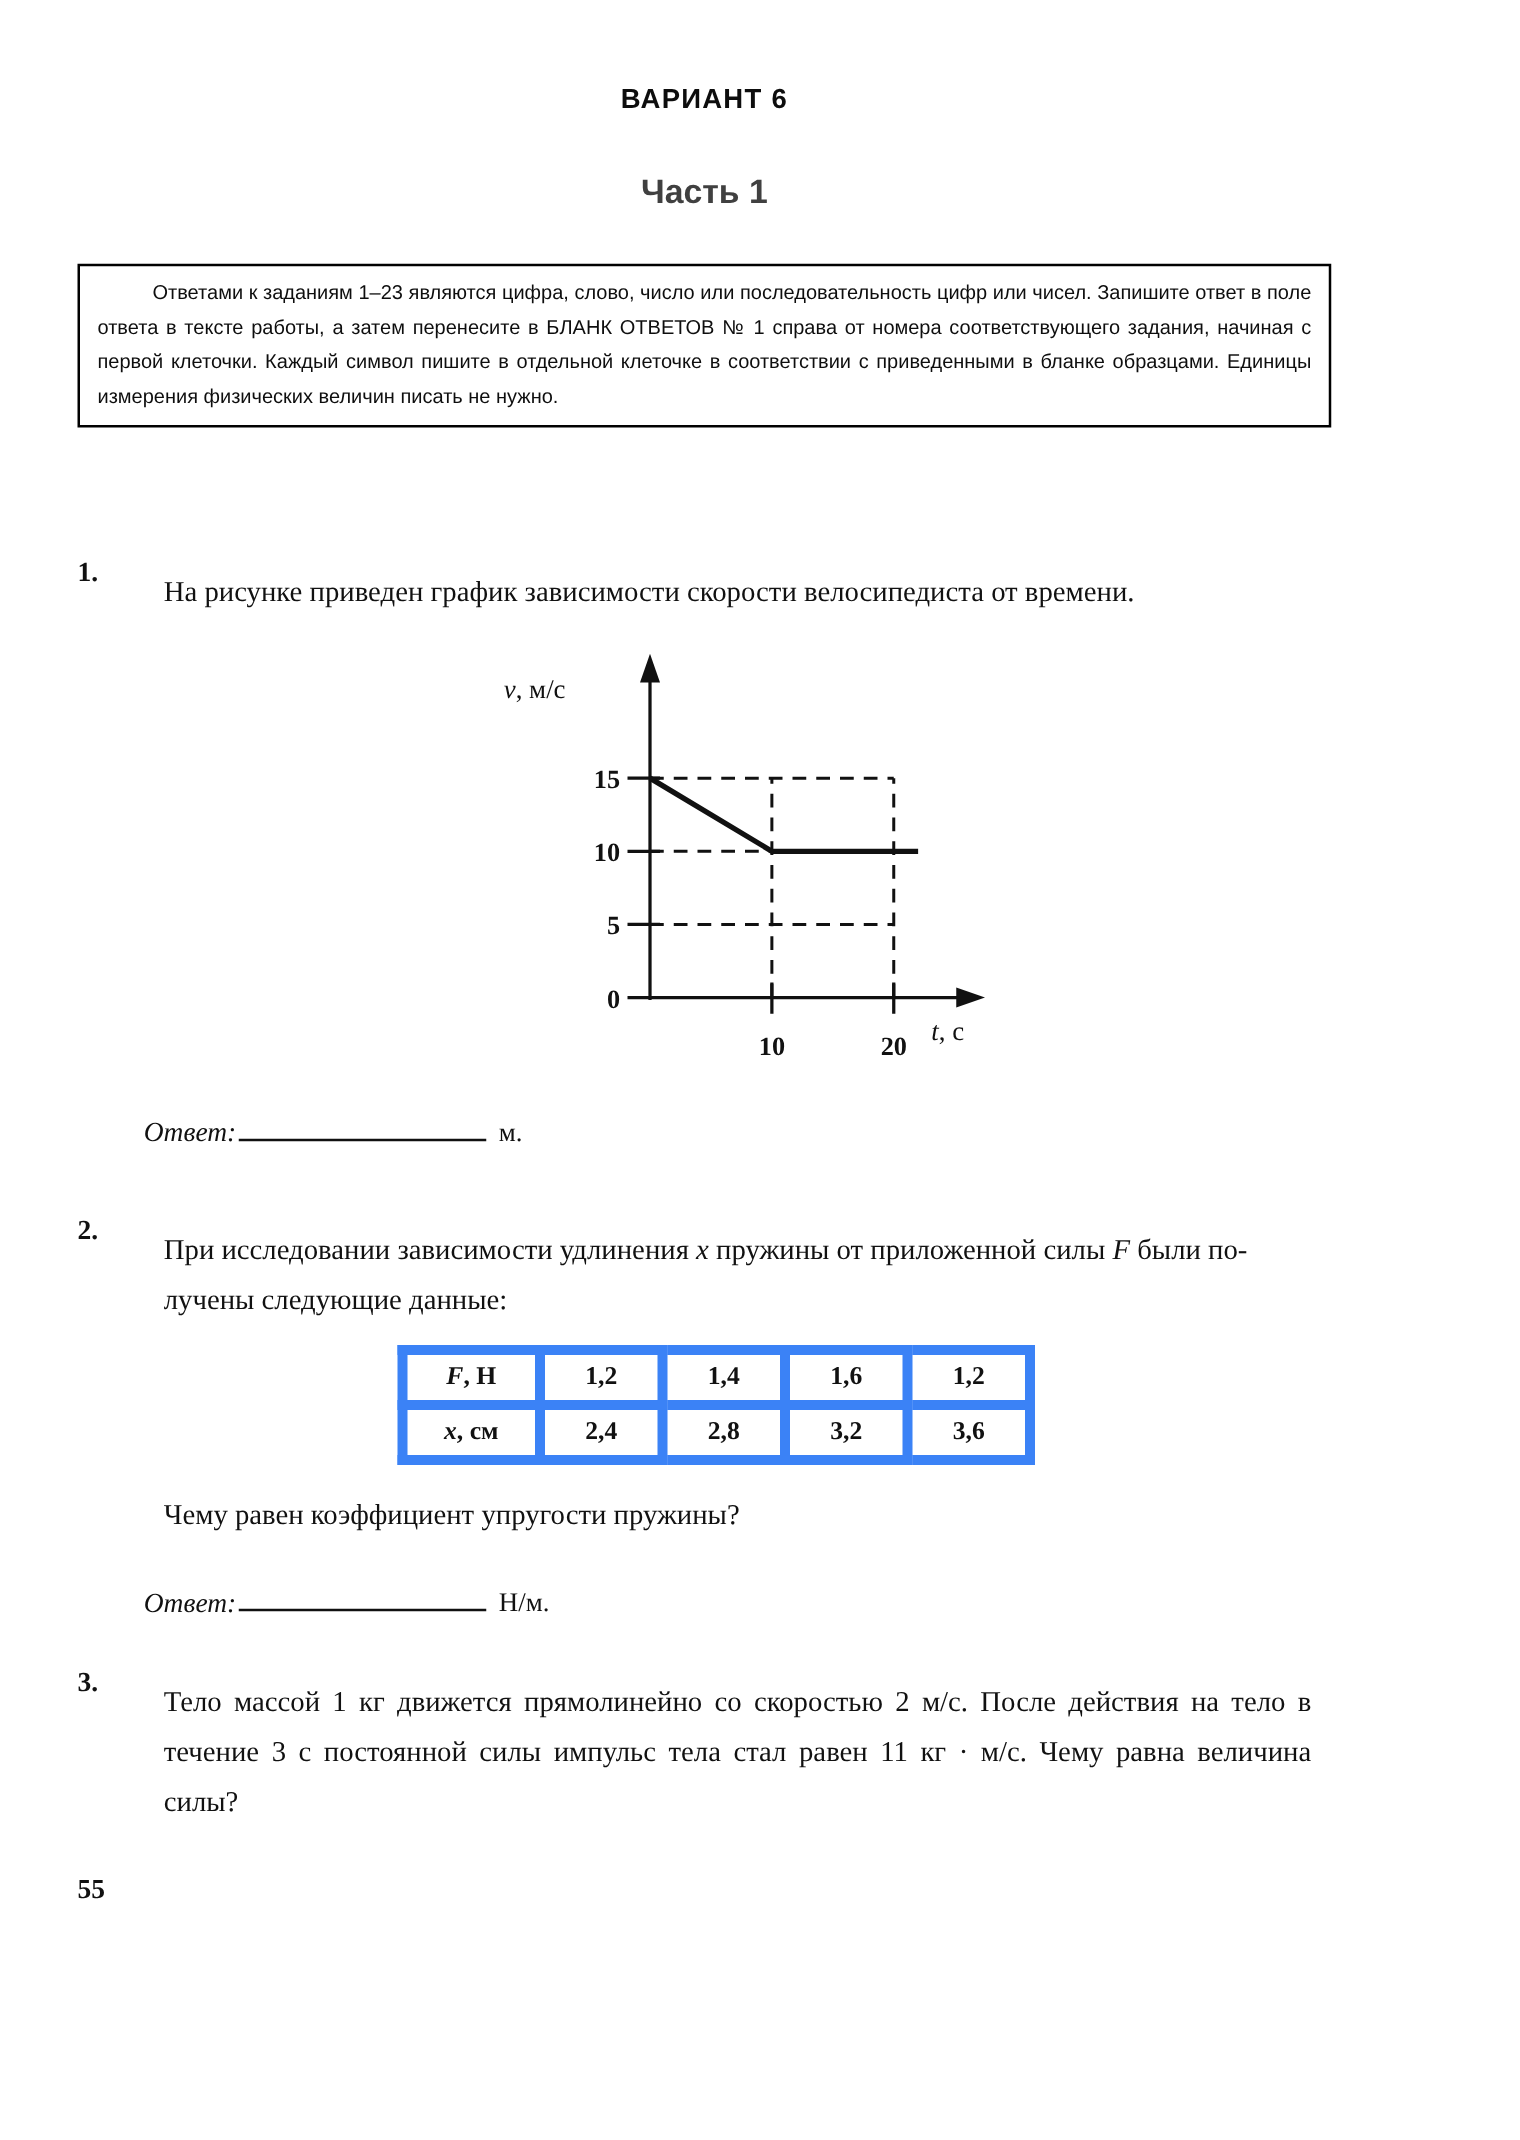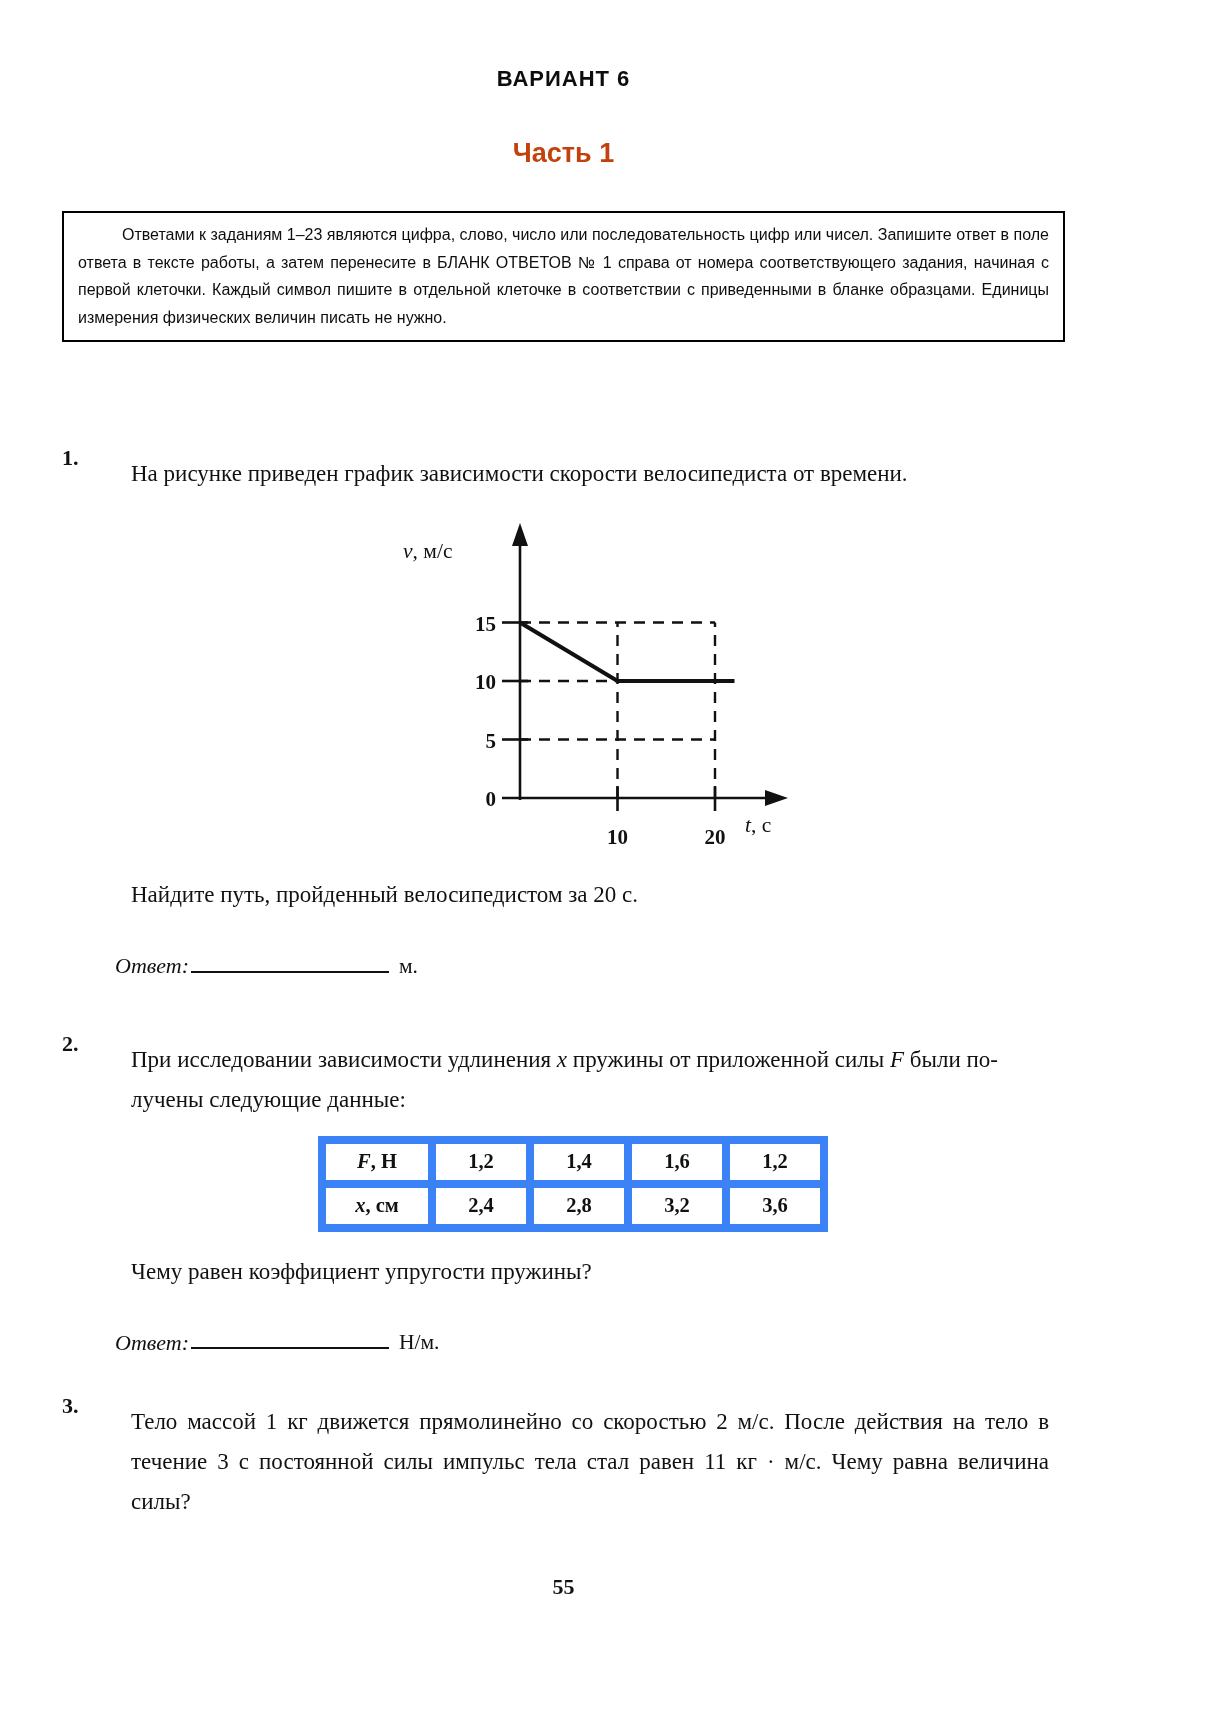"Часть 1" h2.part { color: #c2410c -> #404040 }
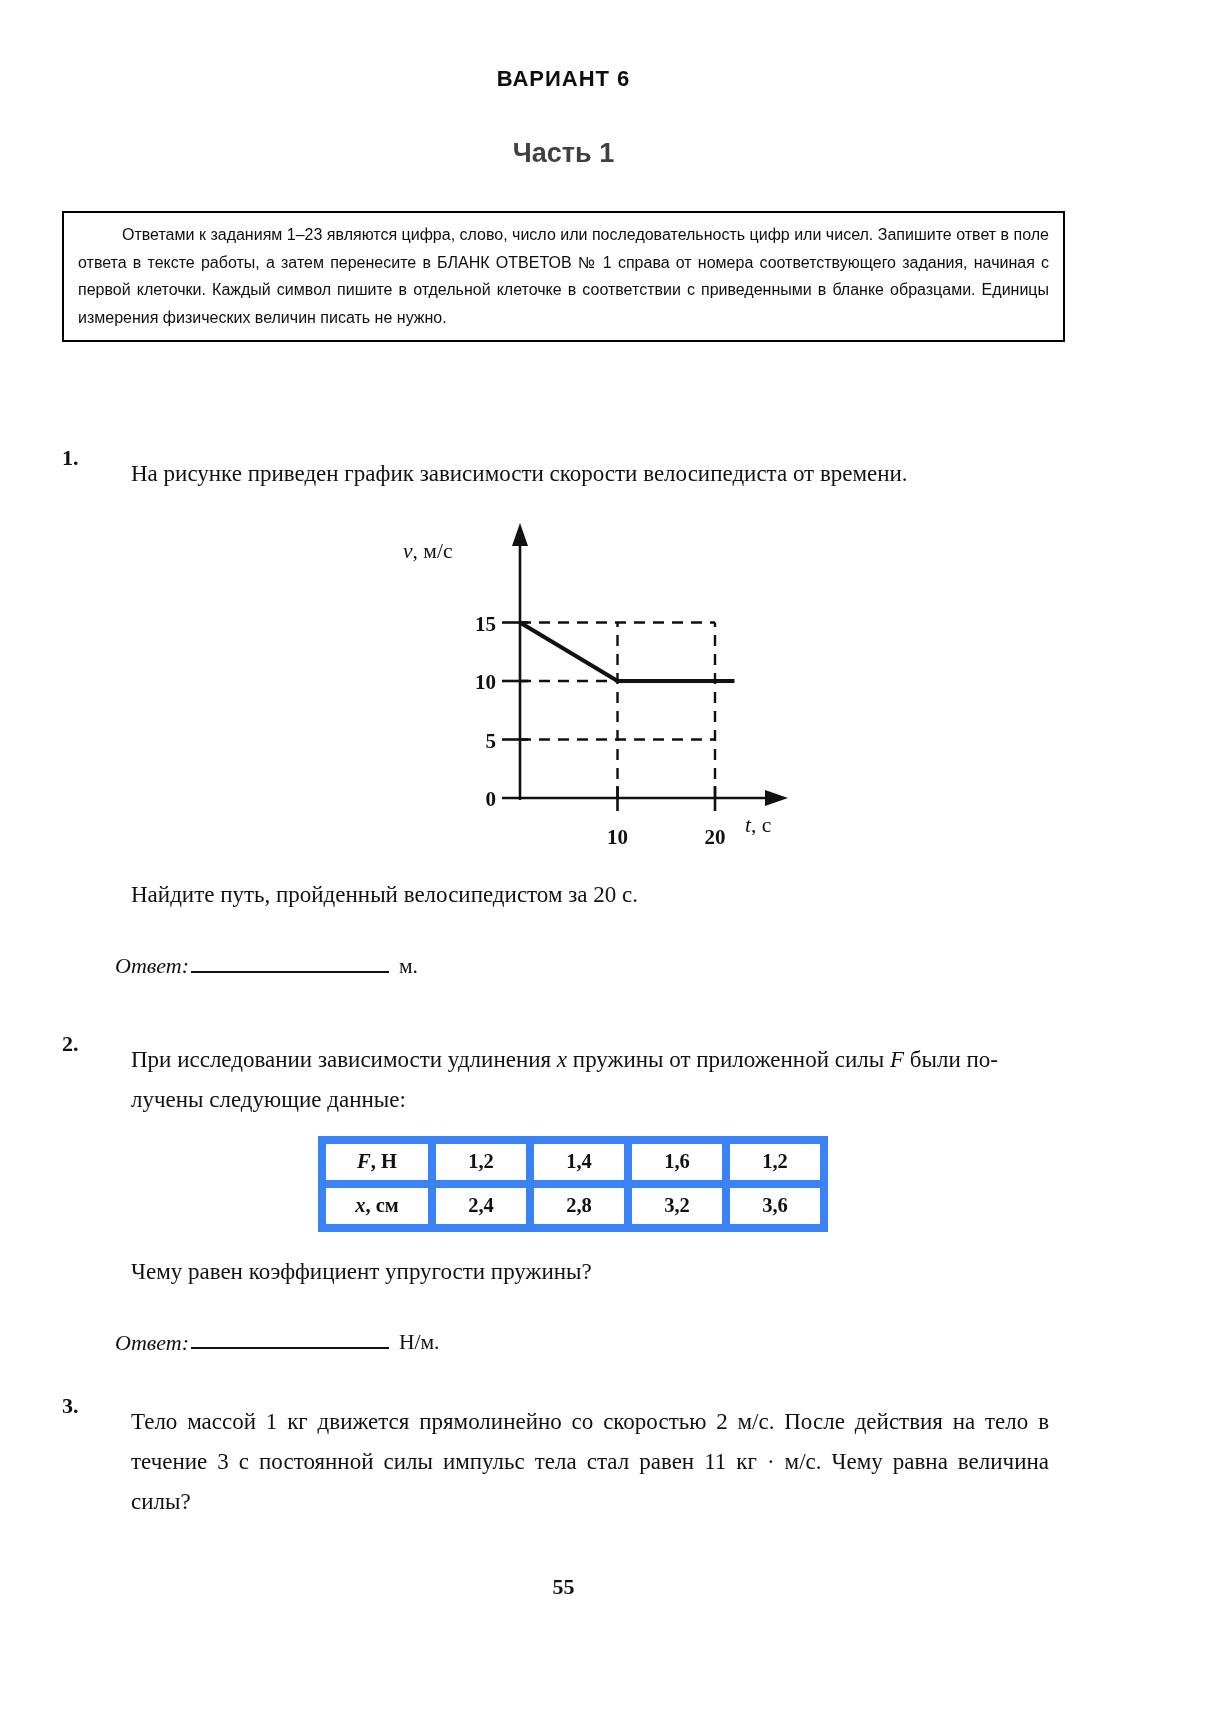"Найдите путь, пройденный велосипедистом" p.qtext { html: <p>Найдите путь, пройденный велосипедистом за 20 с.</p> -> none }
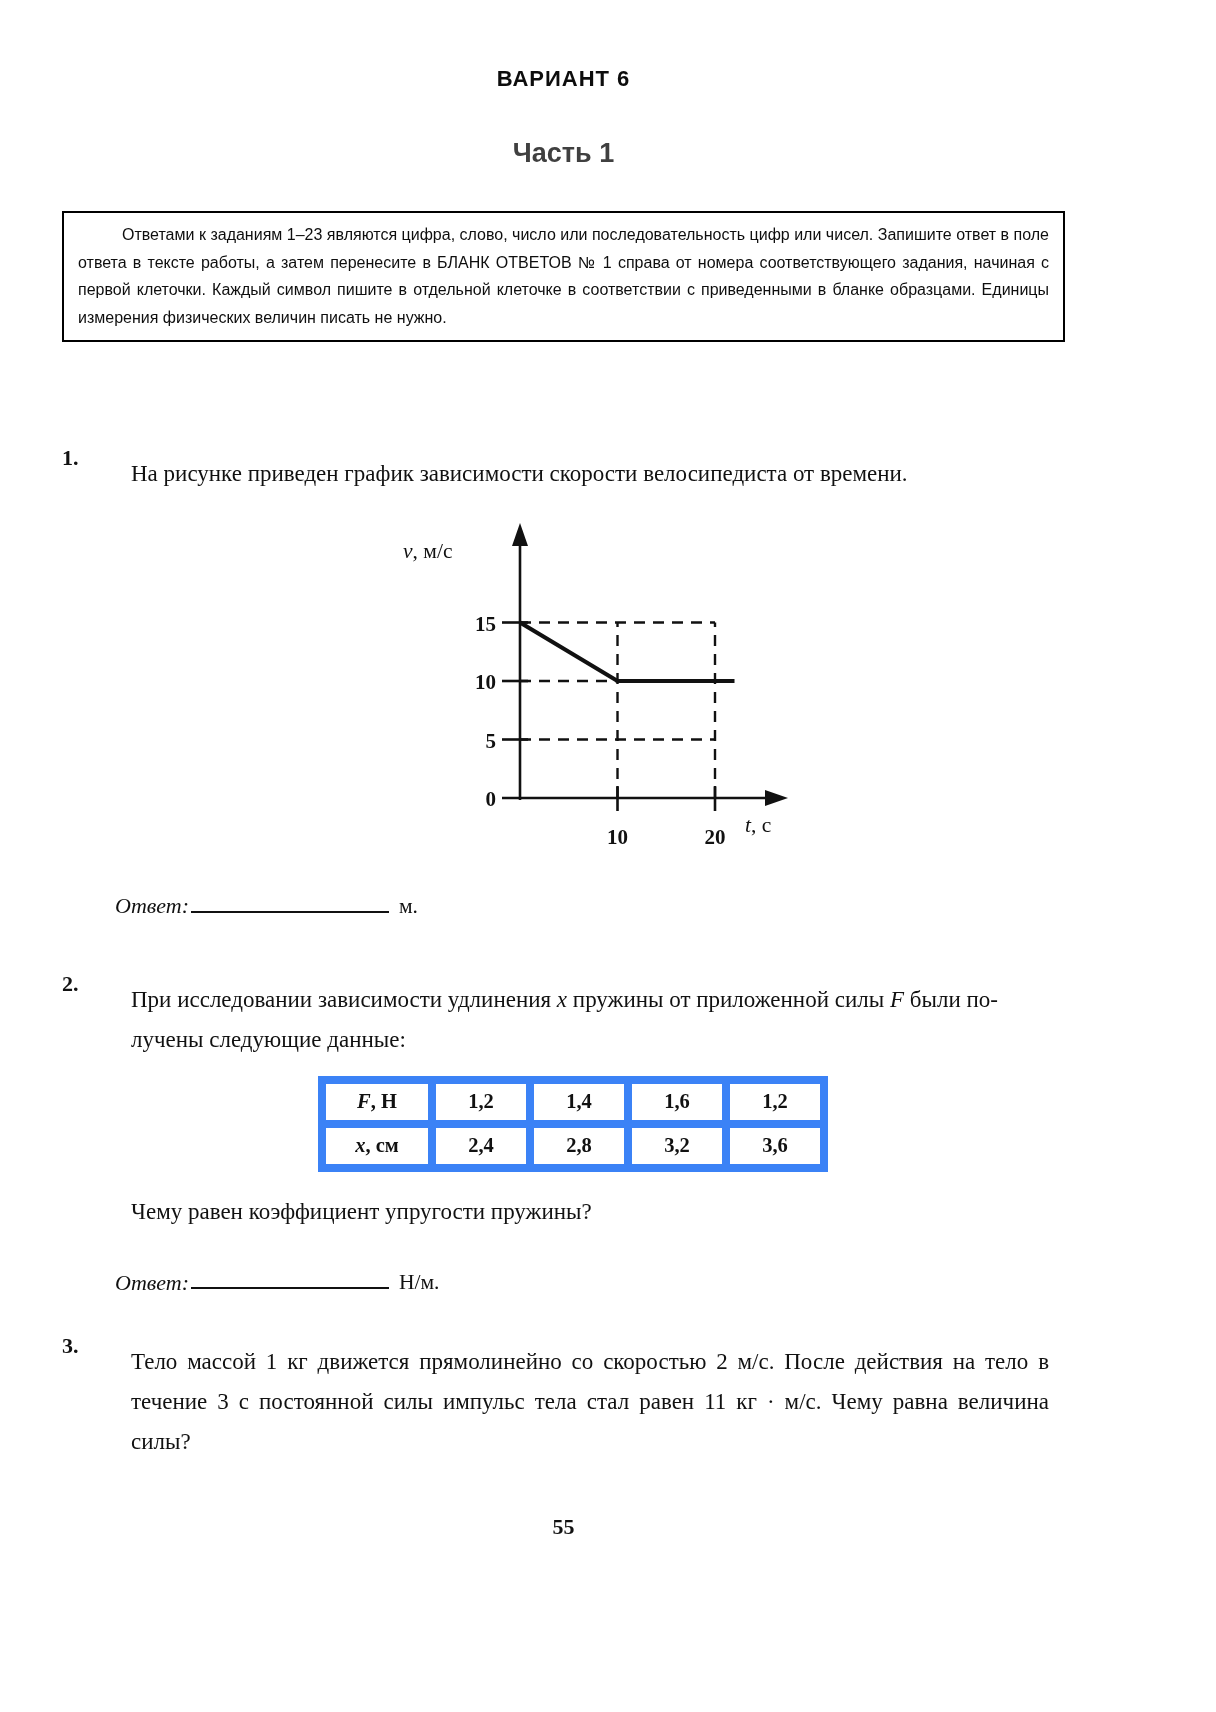"55" .page-number { margin-top: 36px -> 20px; text-align: center -> left }
